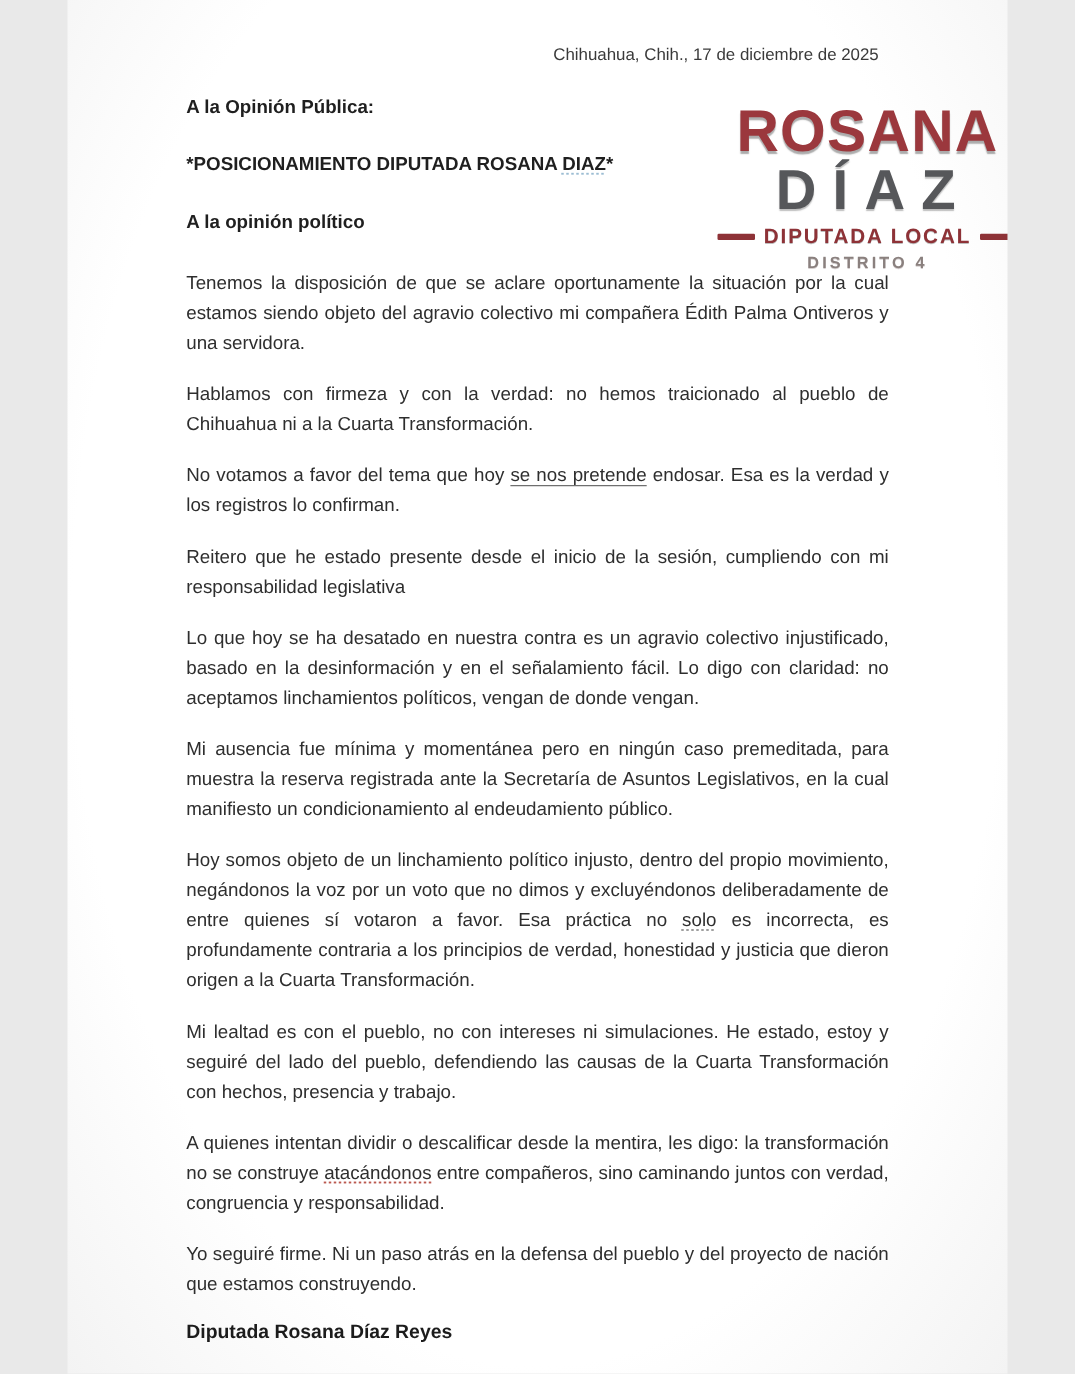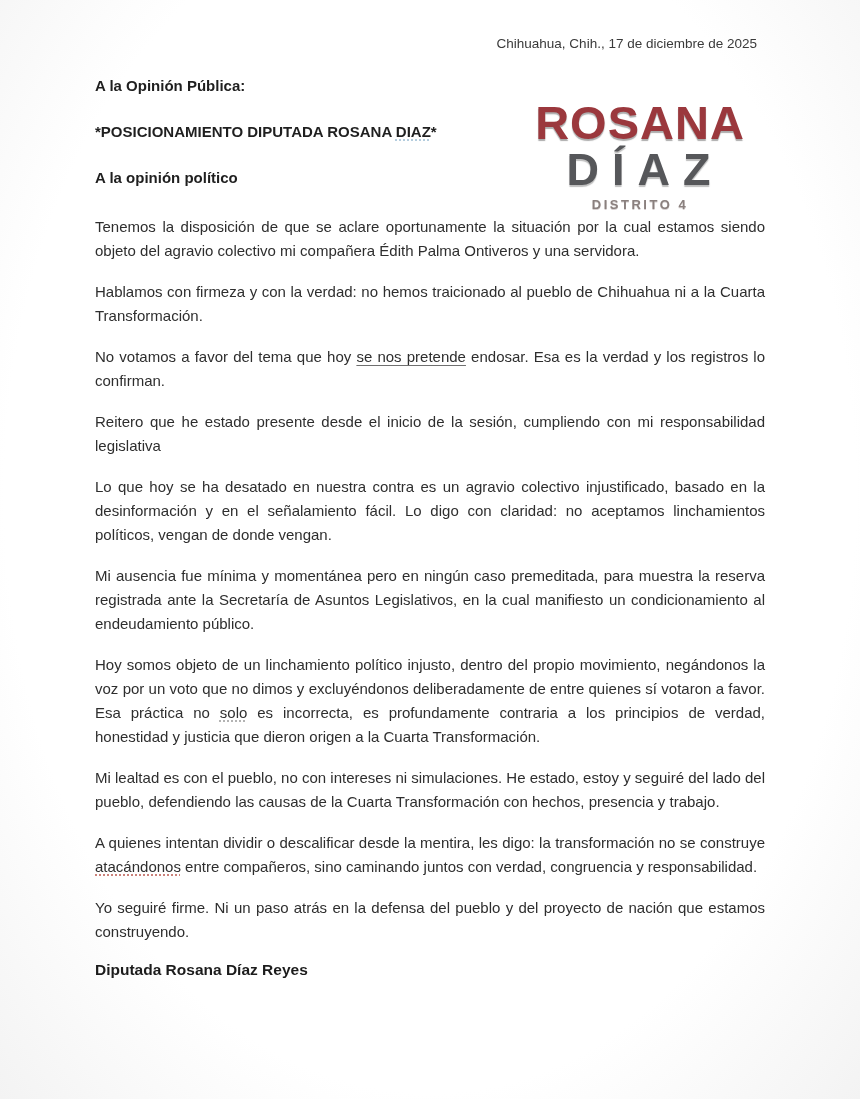"Chihuahua, Chih., 17 de diciembre" .page { width: 860px -> 752px }
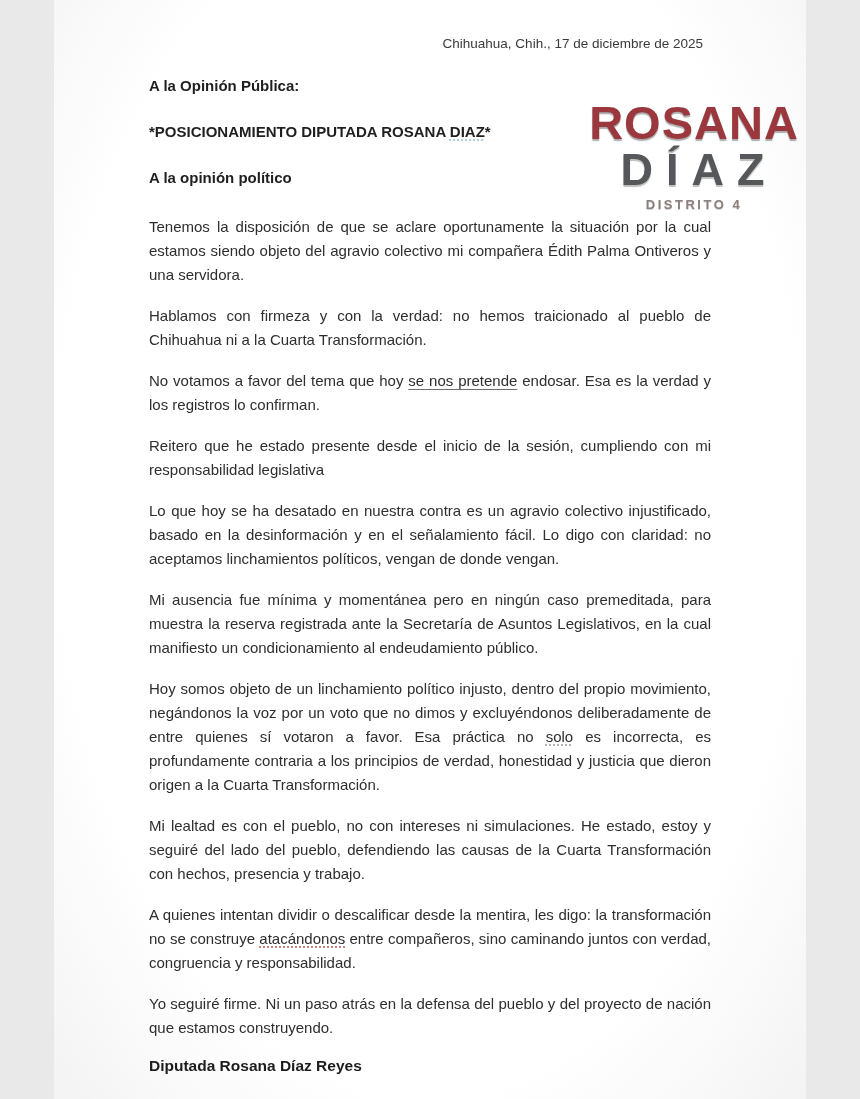"ROSANA" .logo { margin-top: 18px -> none }
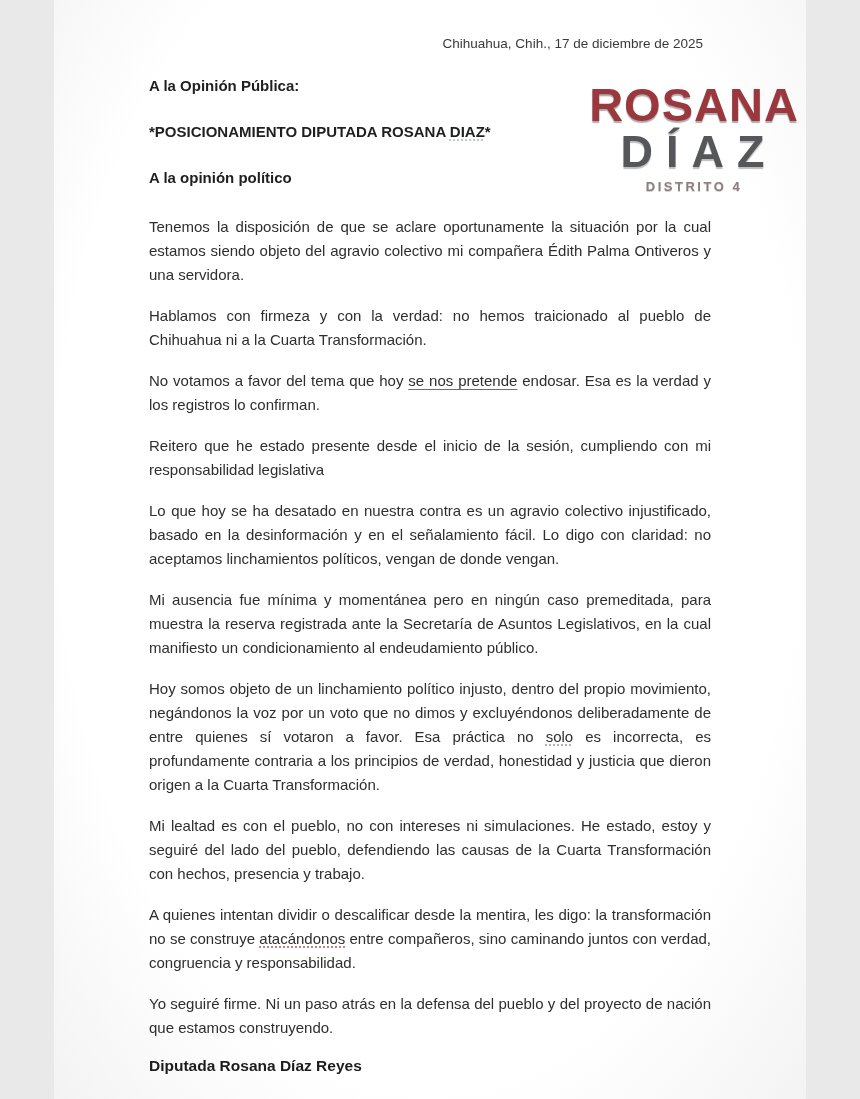"DIPUTADA LOCAL" div.logo-banner { html: none -> <div> <span></span> <span>DIPUTADA LOCAL</span> <span></span> </div> }
